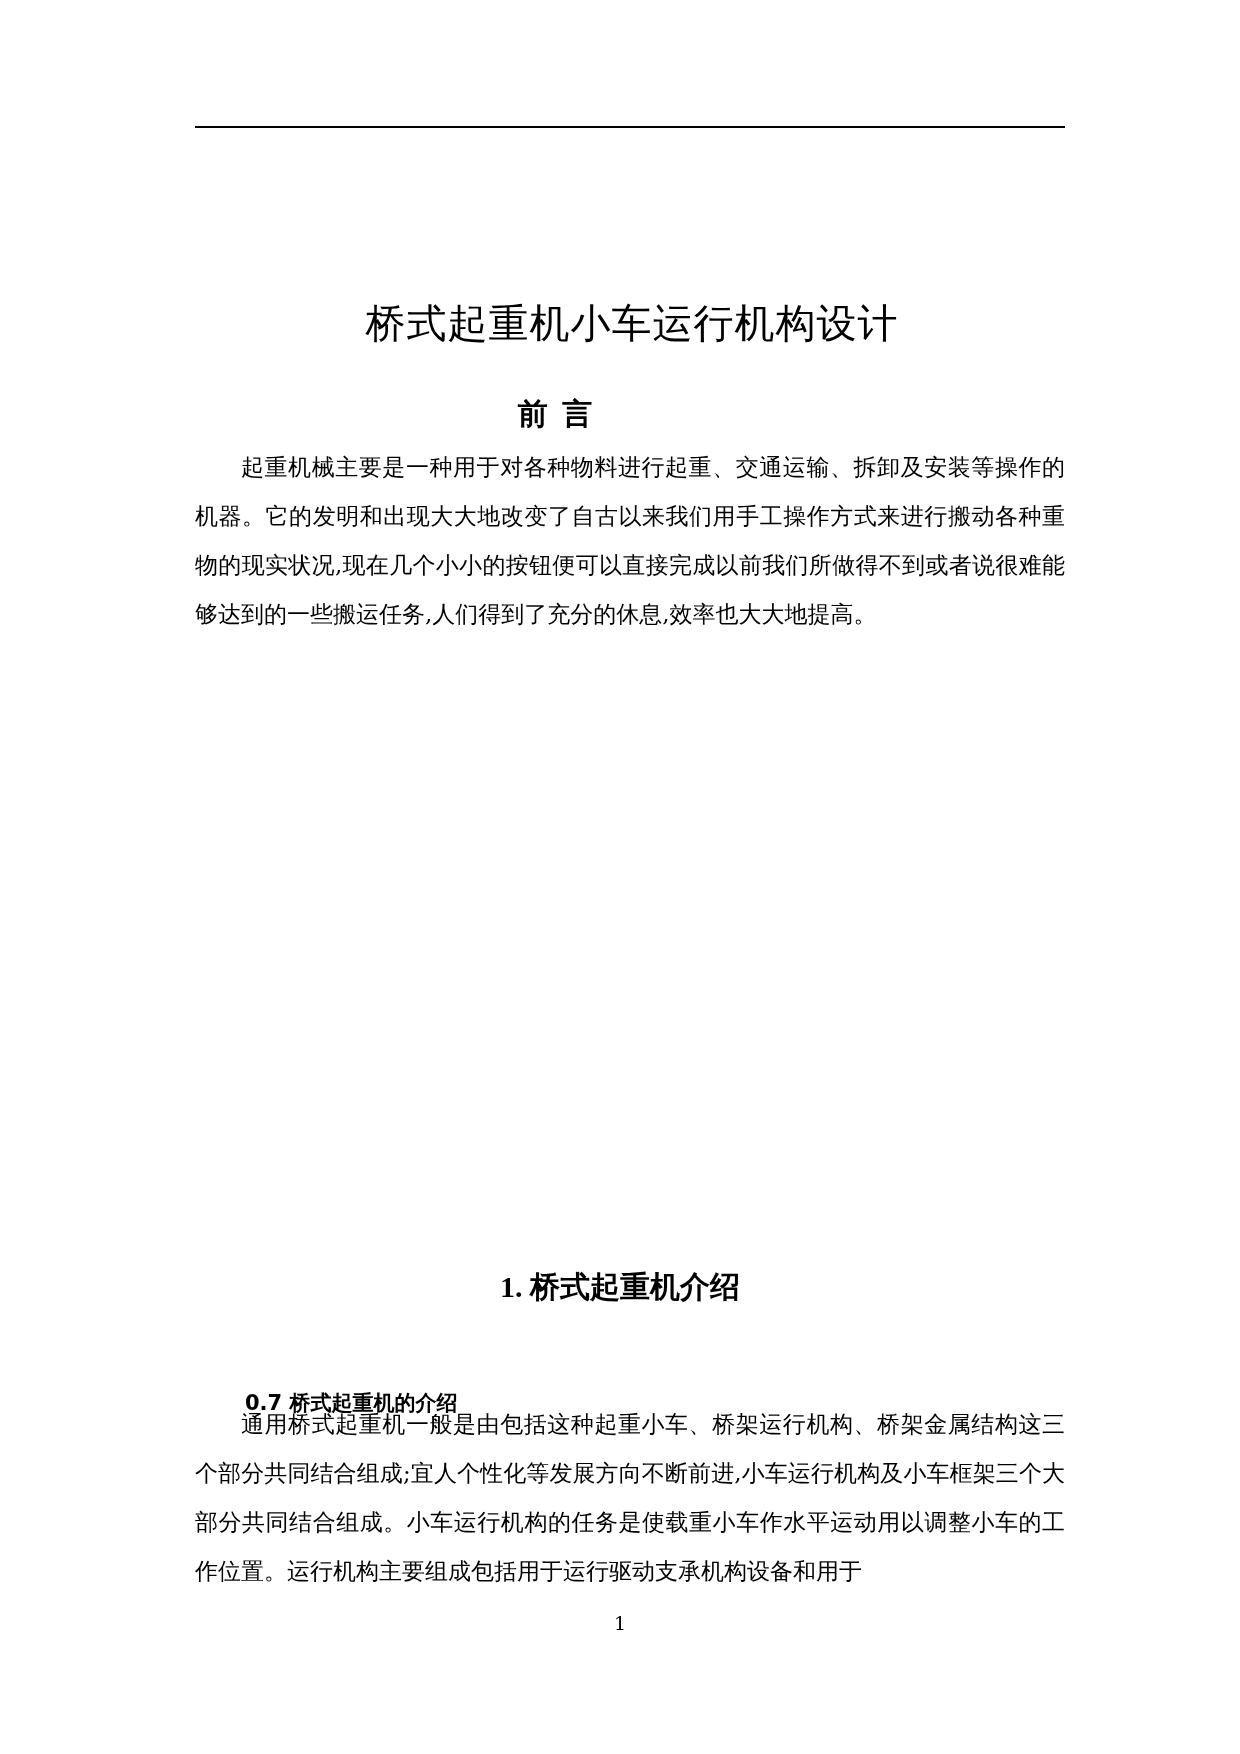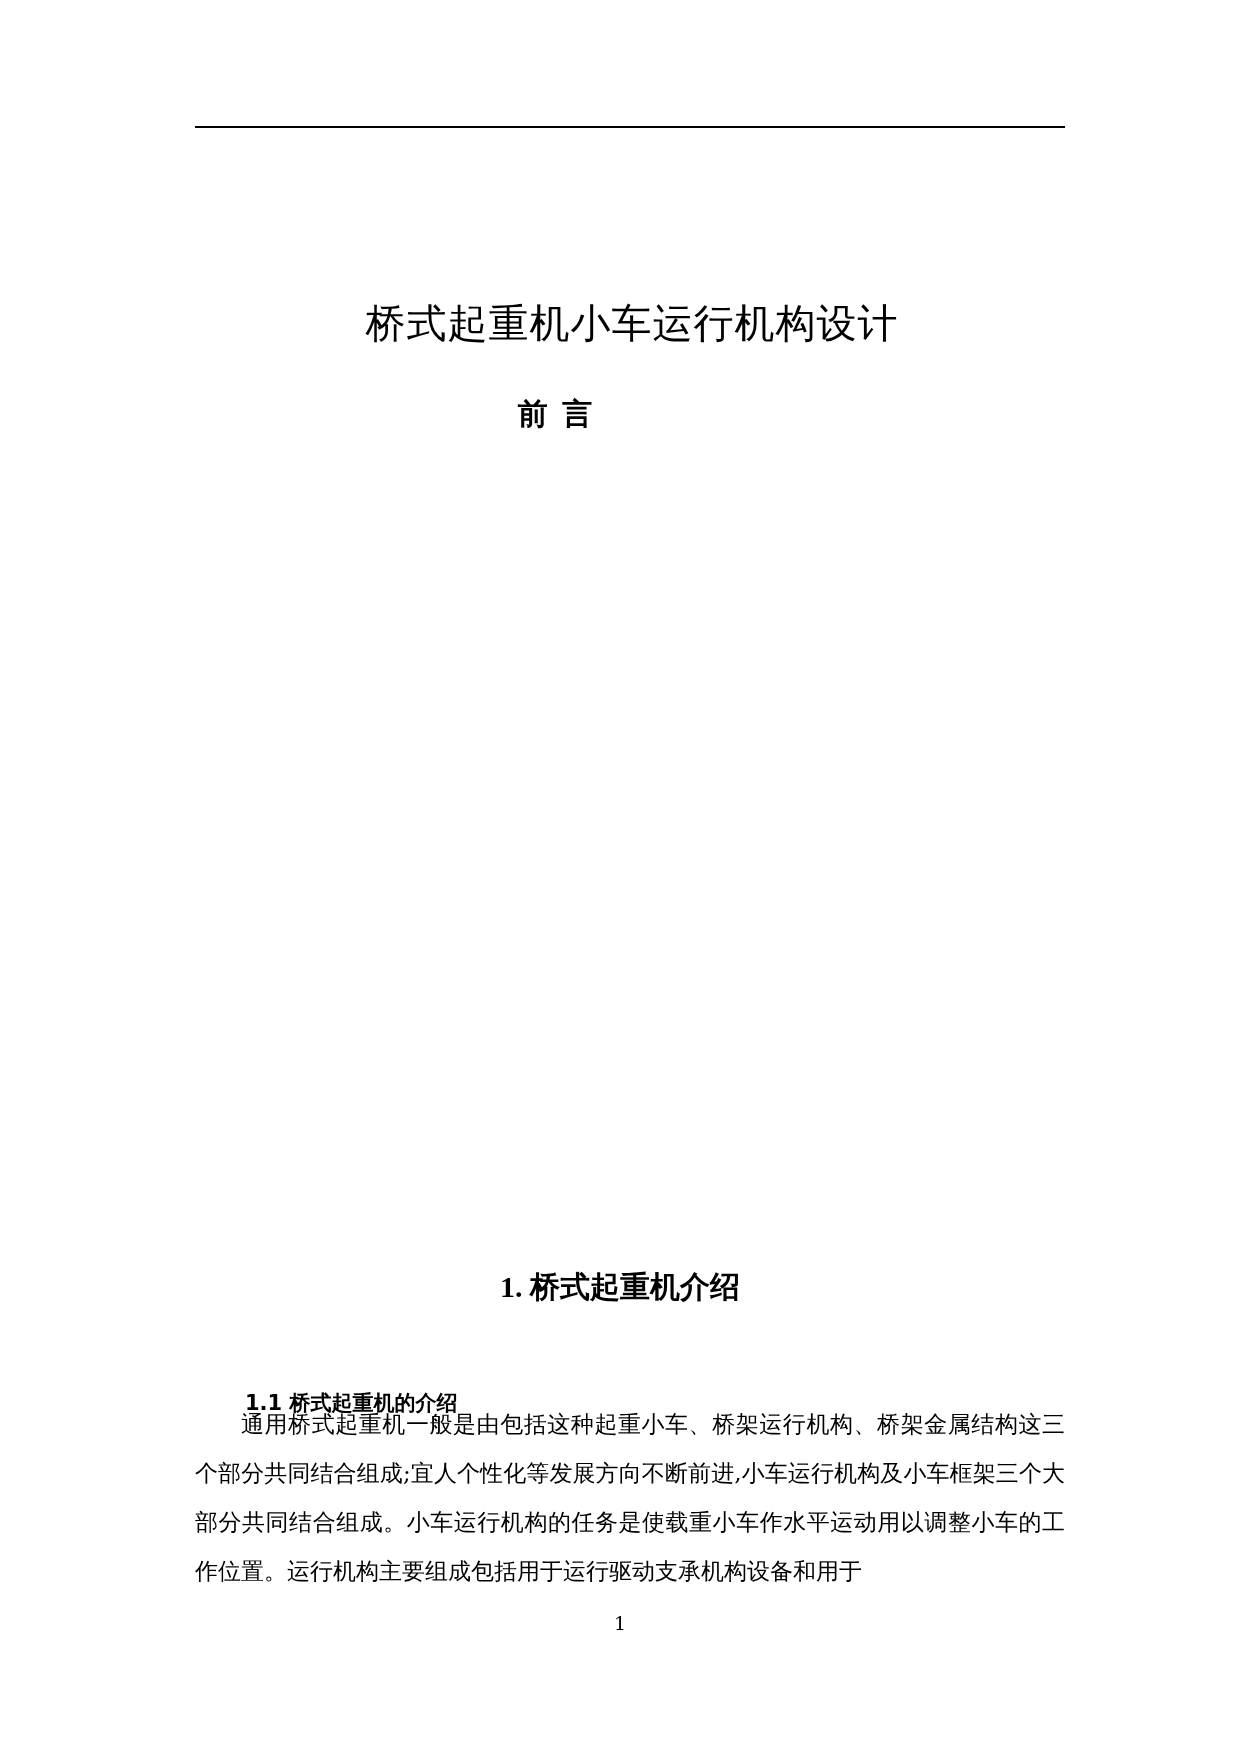"起重机械主要是一种用于对各种物料进行起重、交通运输、拆卸及安装等操作的机器。它的" p { html: none -> <p>起重机械主要是一种用于对各种物料进行起重、交通运输、拆卸及安装等操作的机器。它的发明和出现大大地改变了自古以来我们用手工操作方式来进行搬动各种重物的现实状况,现在几个小小的按钮便可以直接完成以前我们所做得不到或者说很难能够达到的一些搬运任务,人们得到了充分的休息,效率也大大地提高。</p> }
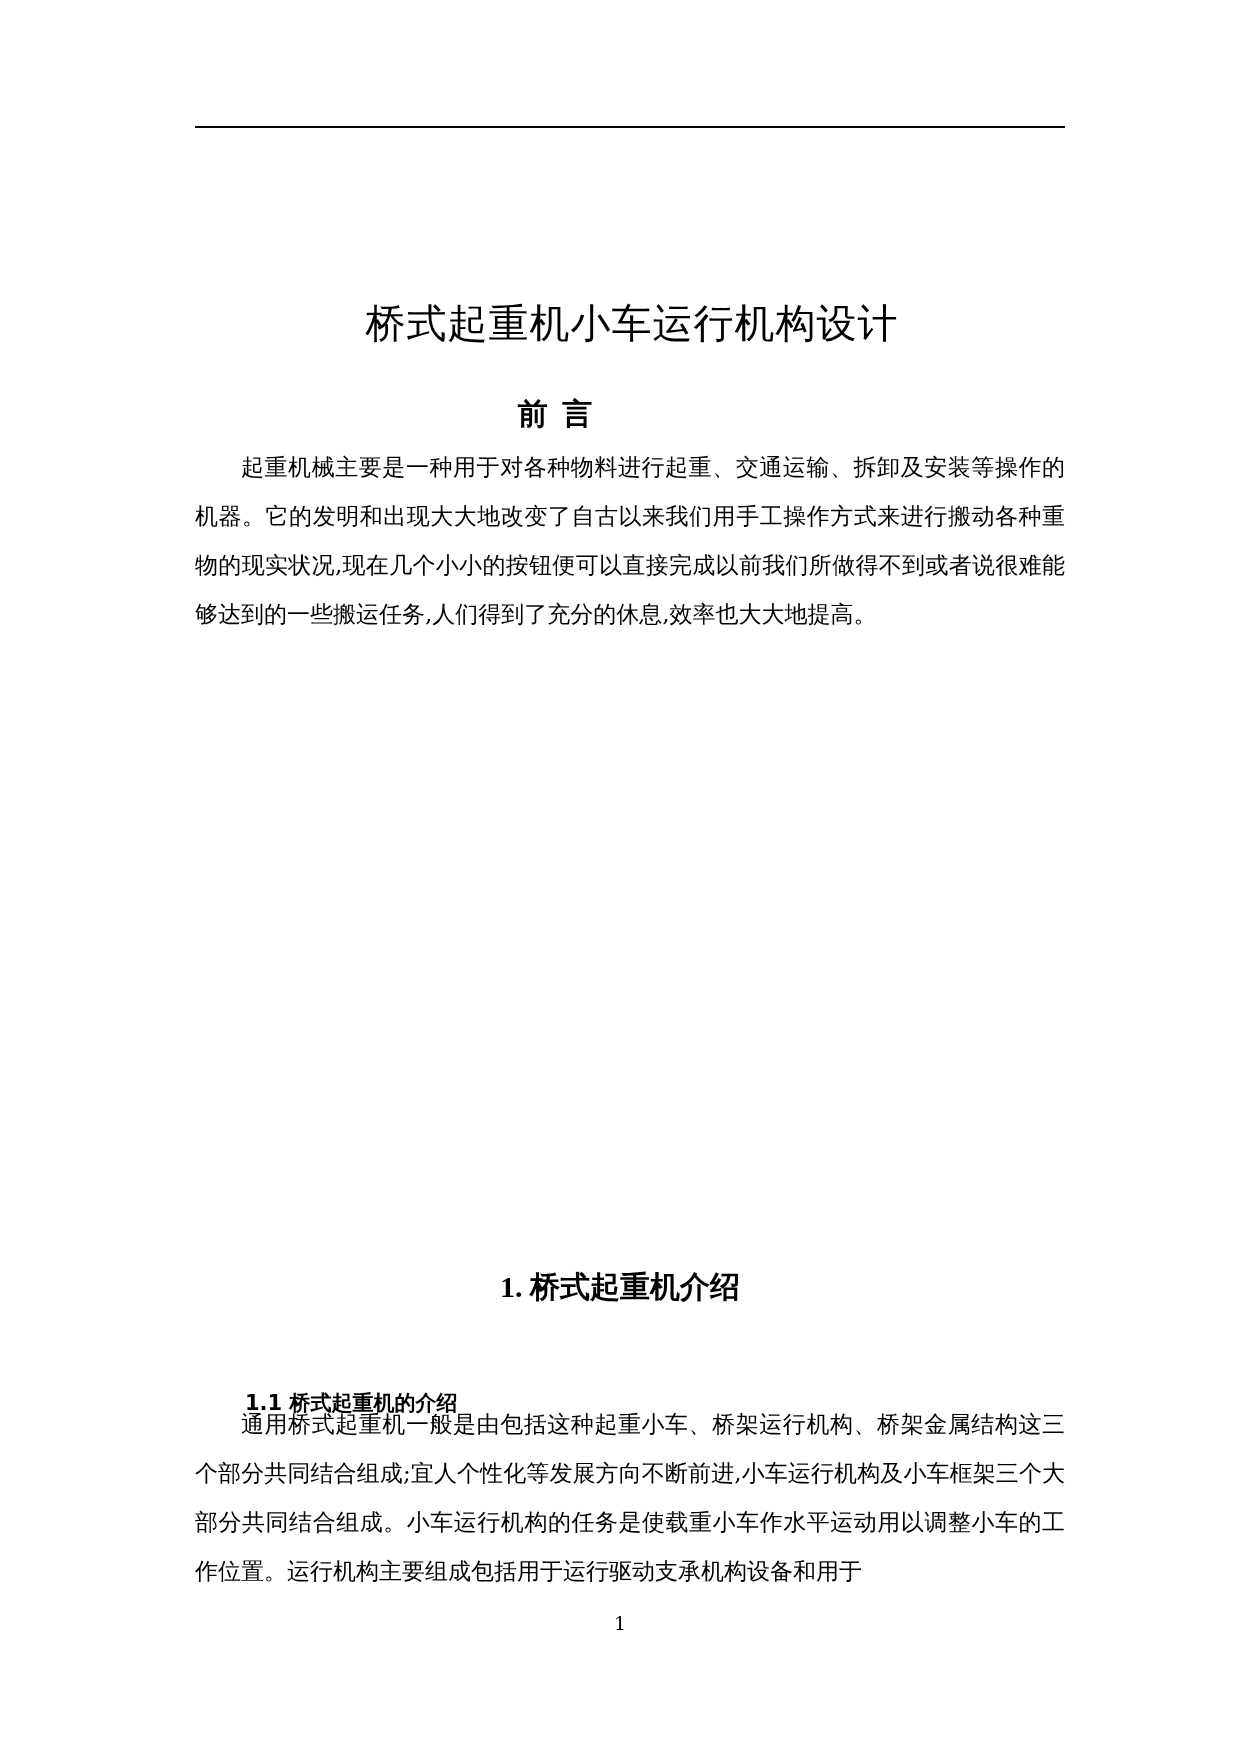"1.1 桥式起重机的介绍" h3.subsection-title { text: 1.1 -> 0.7 }
